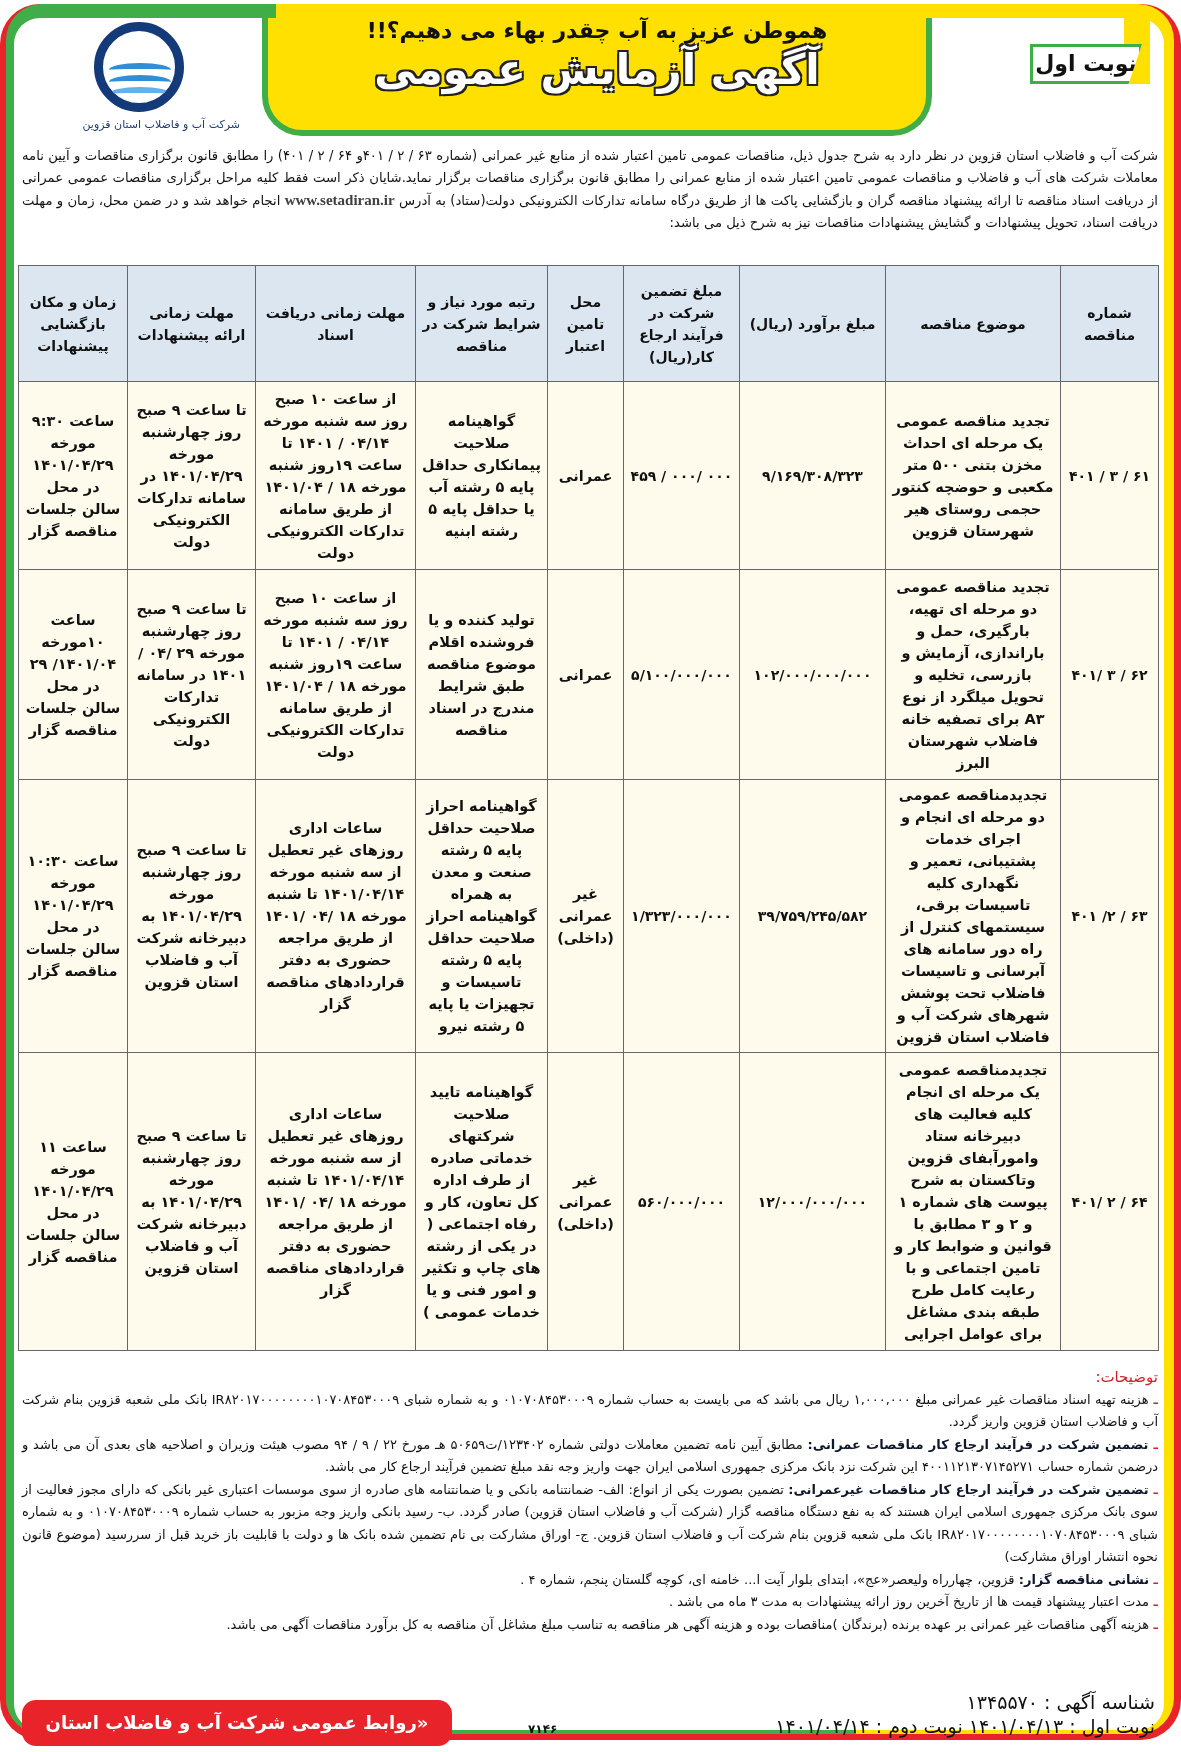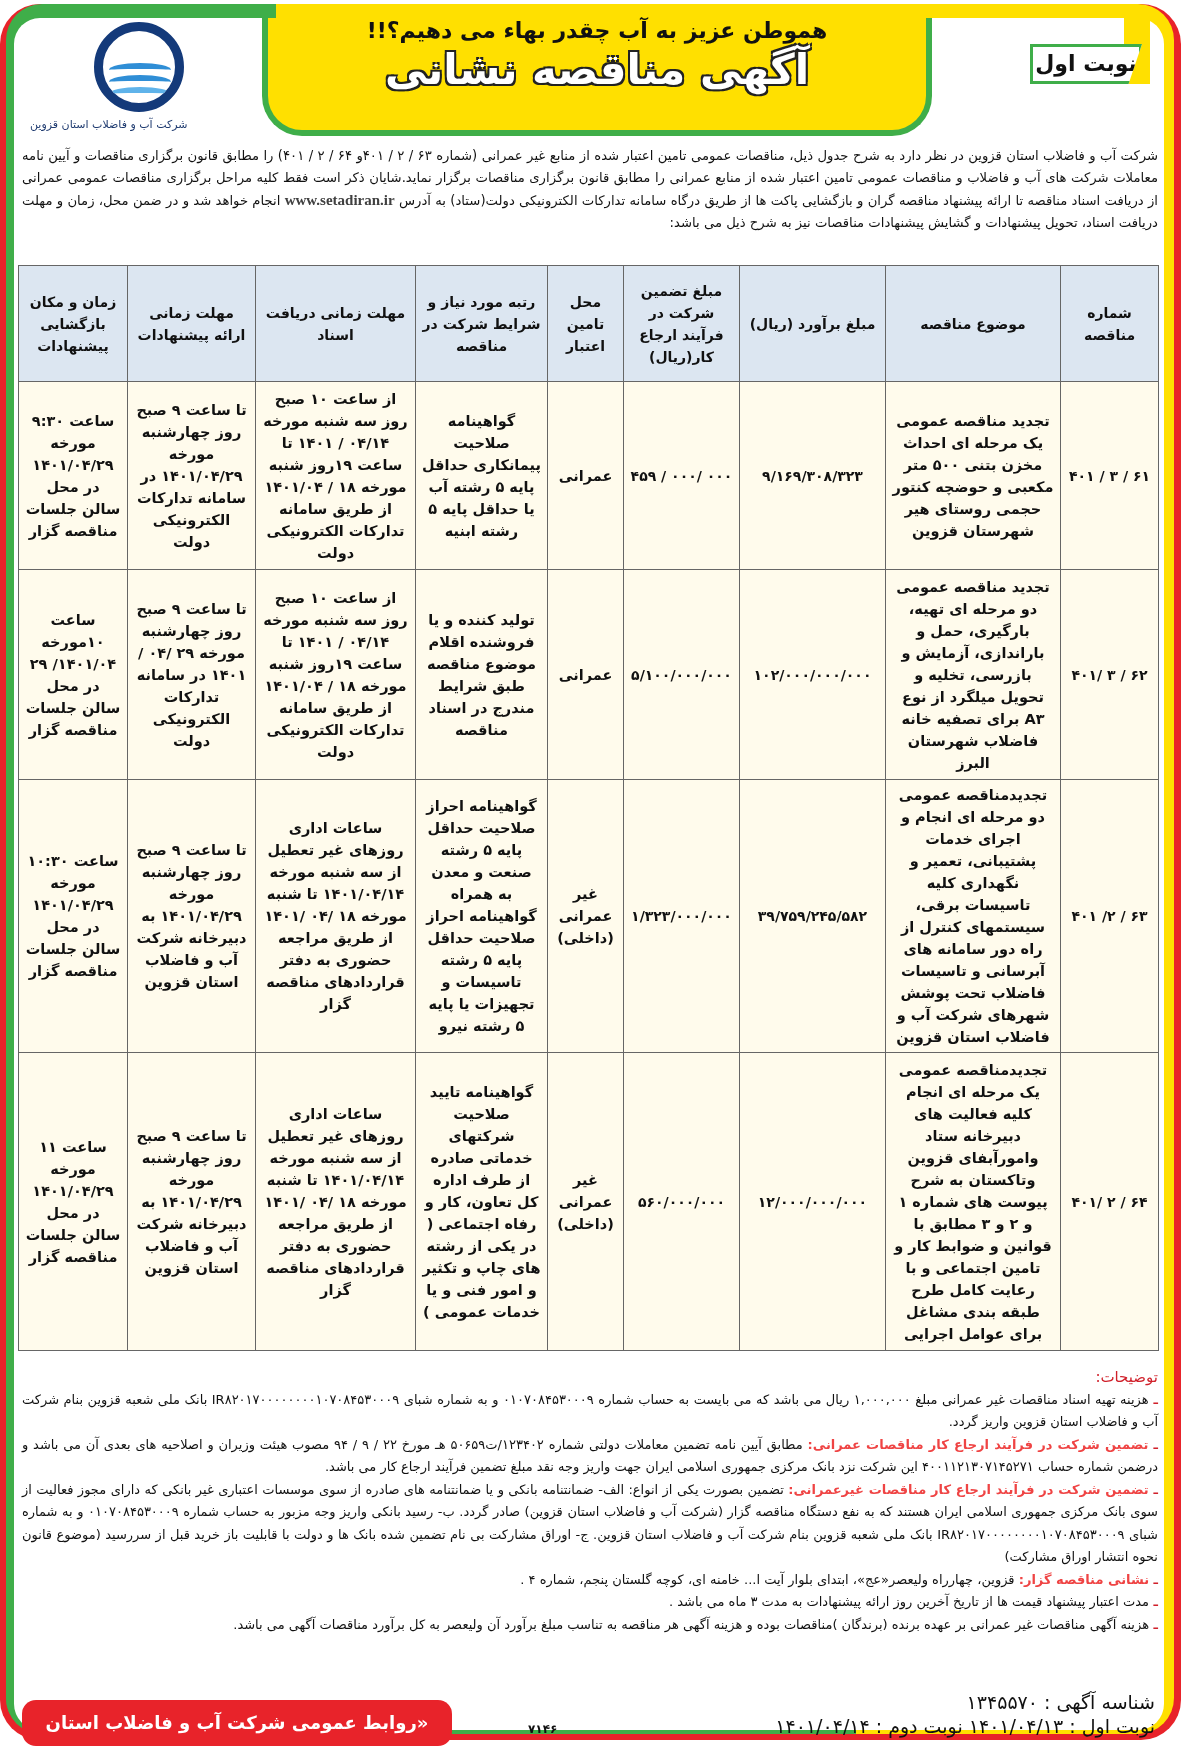"آگهی مناقصه نشانی" div.banner-title { text: مناقصه نشانی -> آزمایش عمومی }
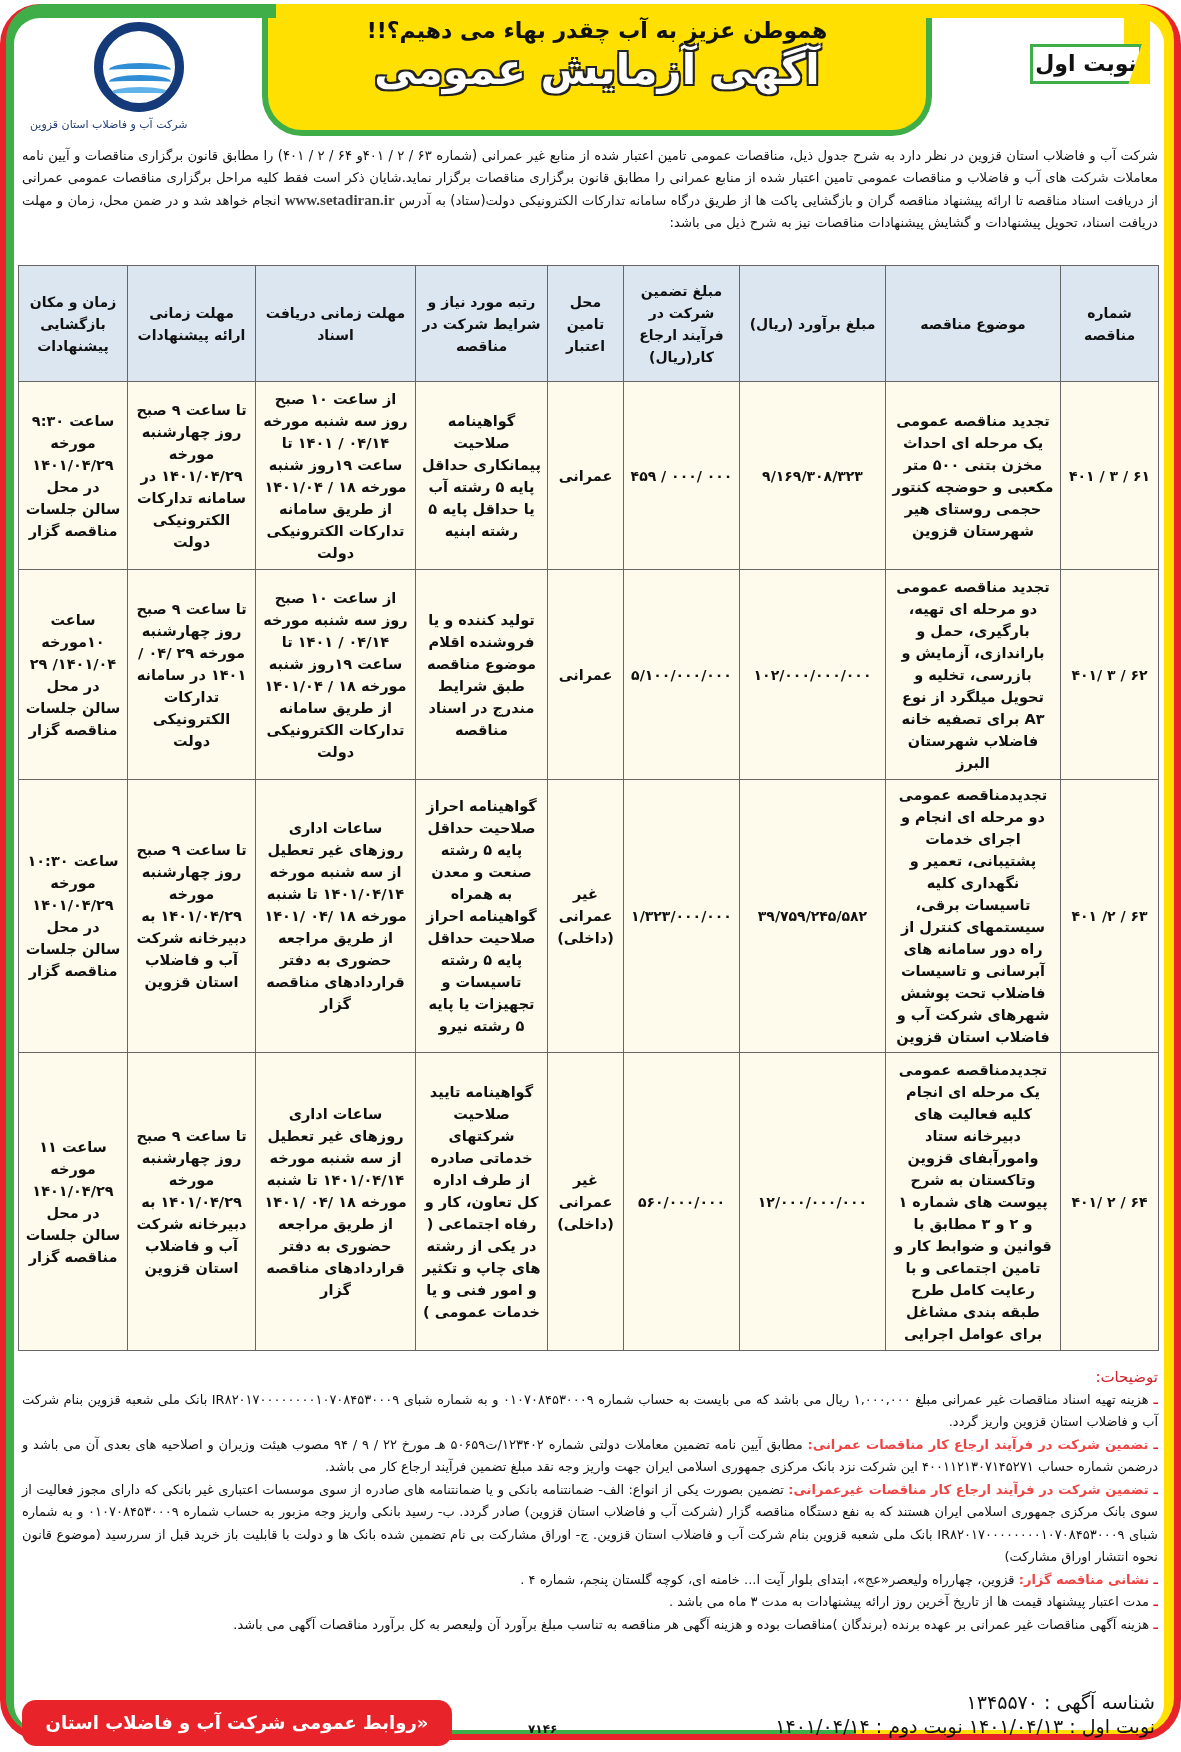"شرکت آب و فاضلاب استان قزوین" .logo-caption { text-align: left -> right }
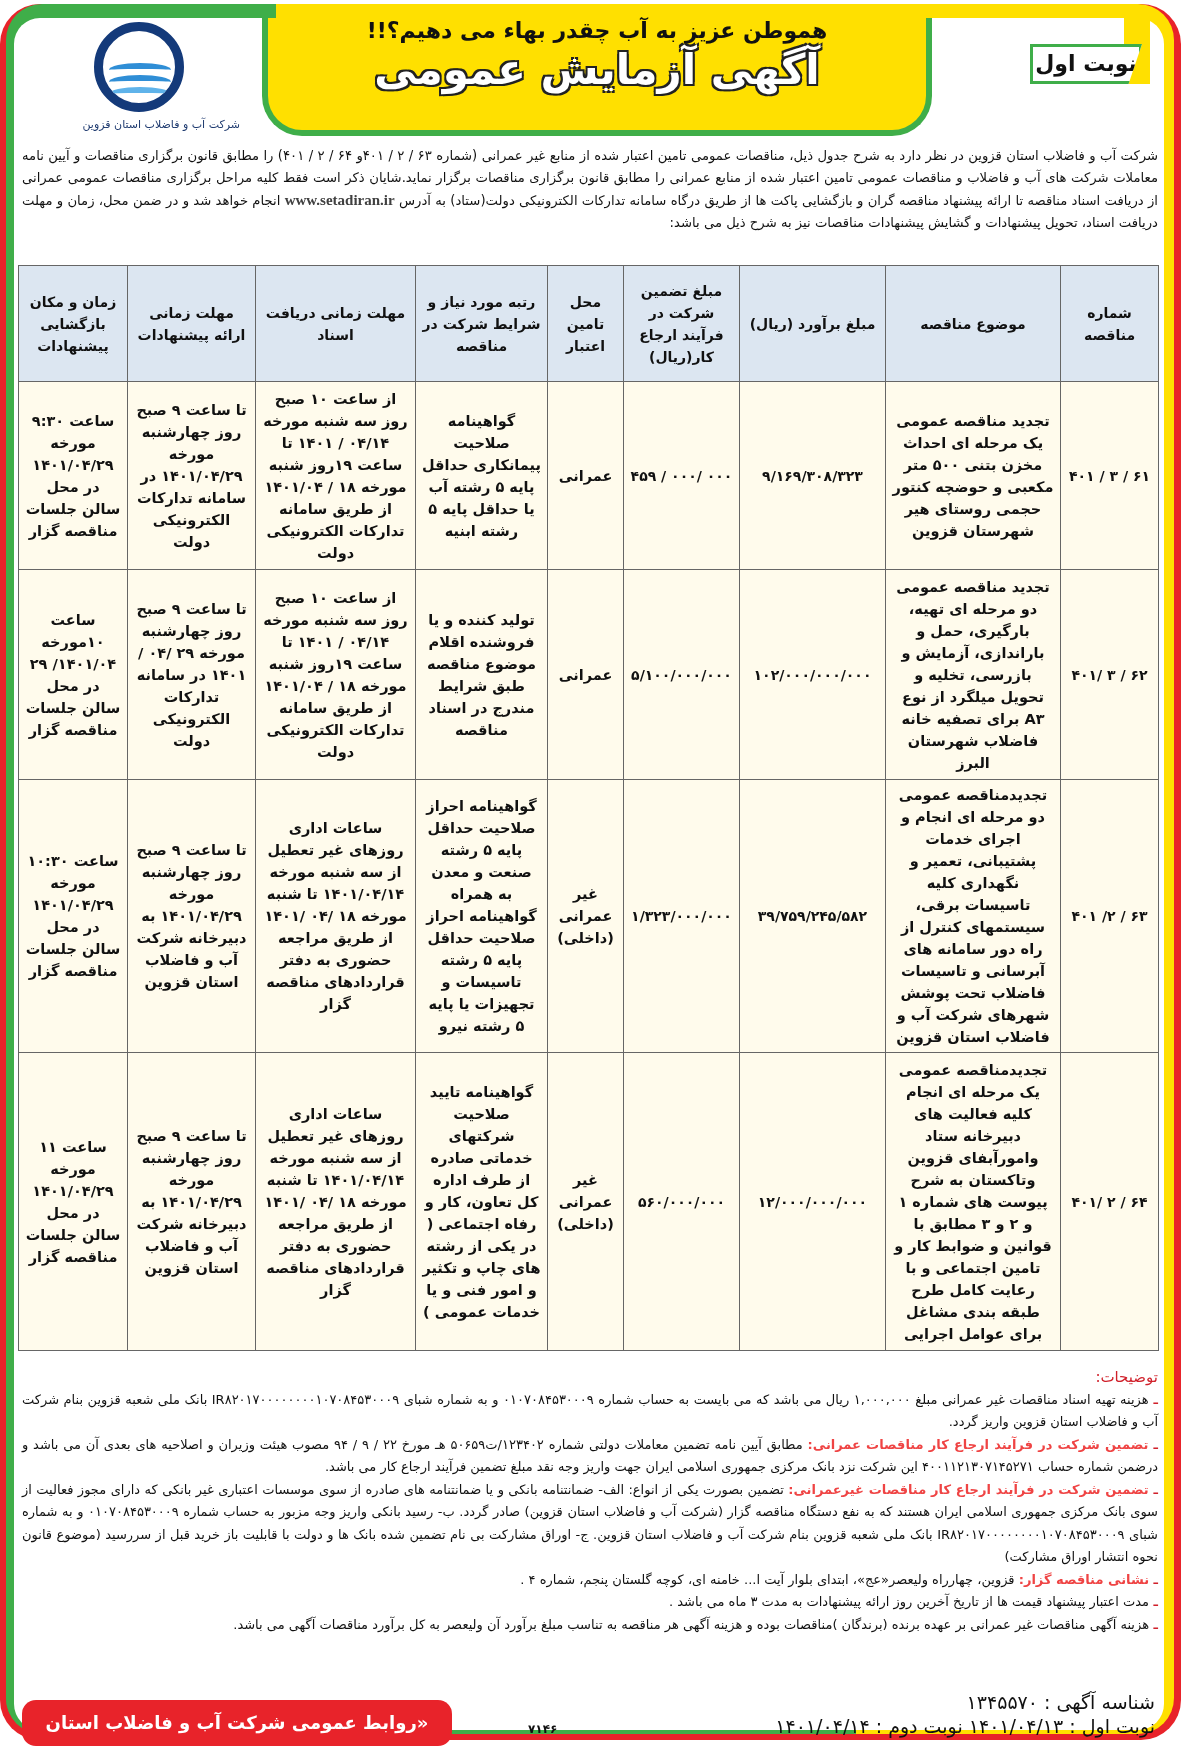"تضمین شرکت در فرآیند ارجاع" .notes .hl { color: #ef4444 -> #0f172a }
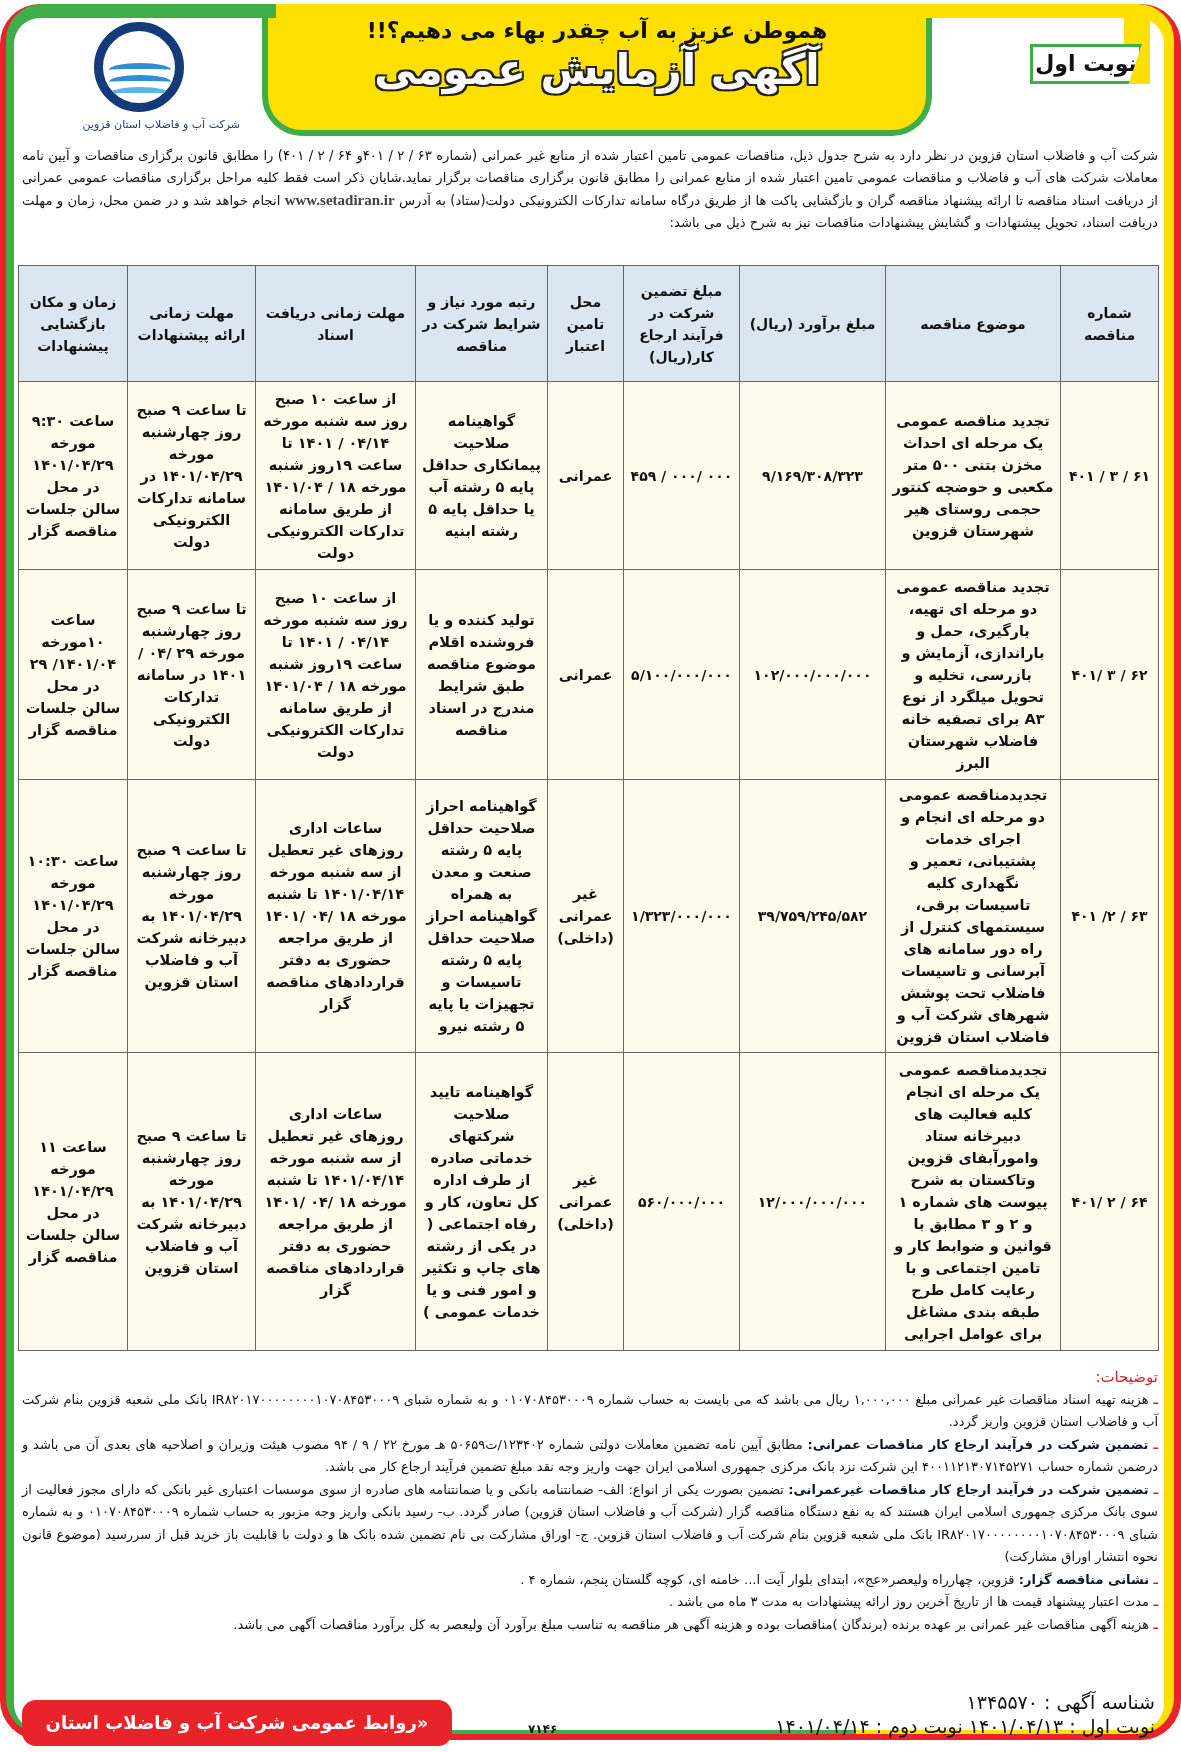"هزینه آگهی مناقصات غیر عمرانی" span { text: برآورد آن ولیعصر -> مشاغل آن مناقصه }
